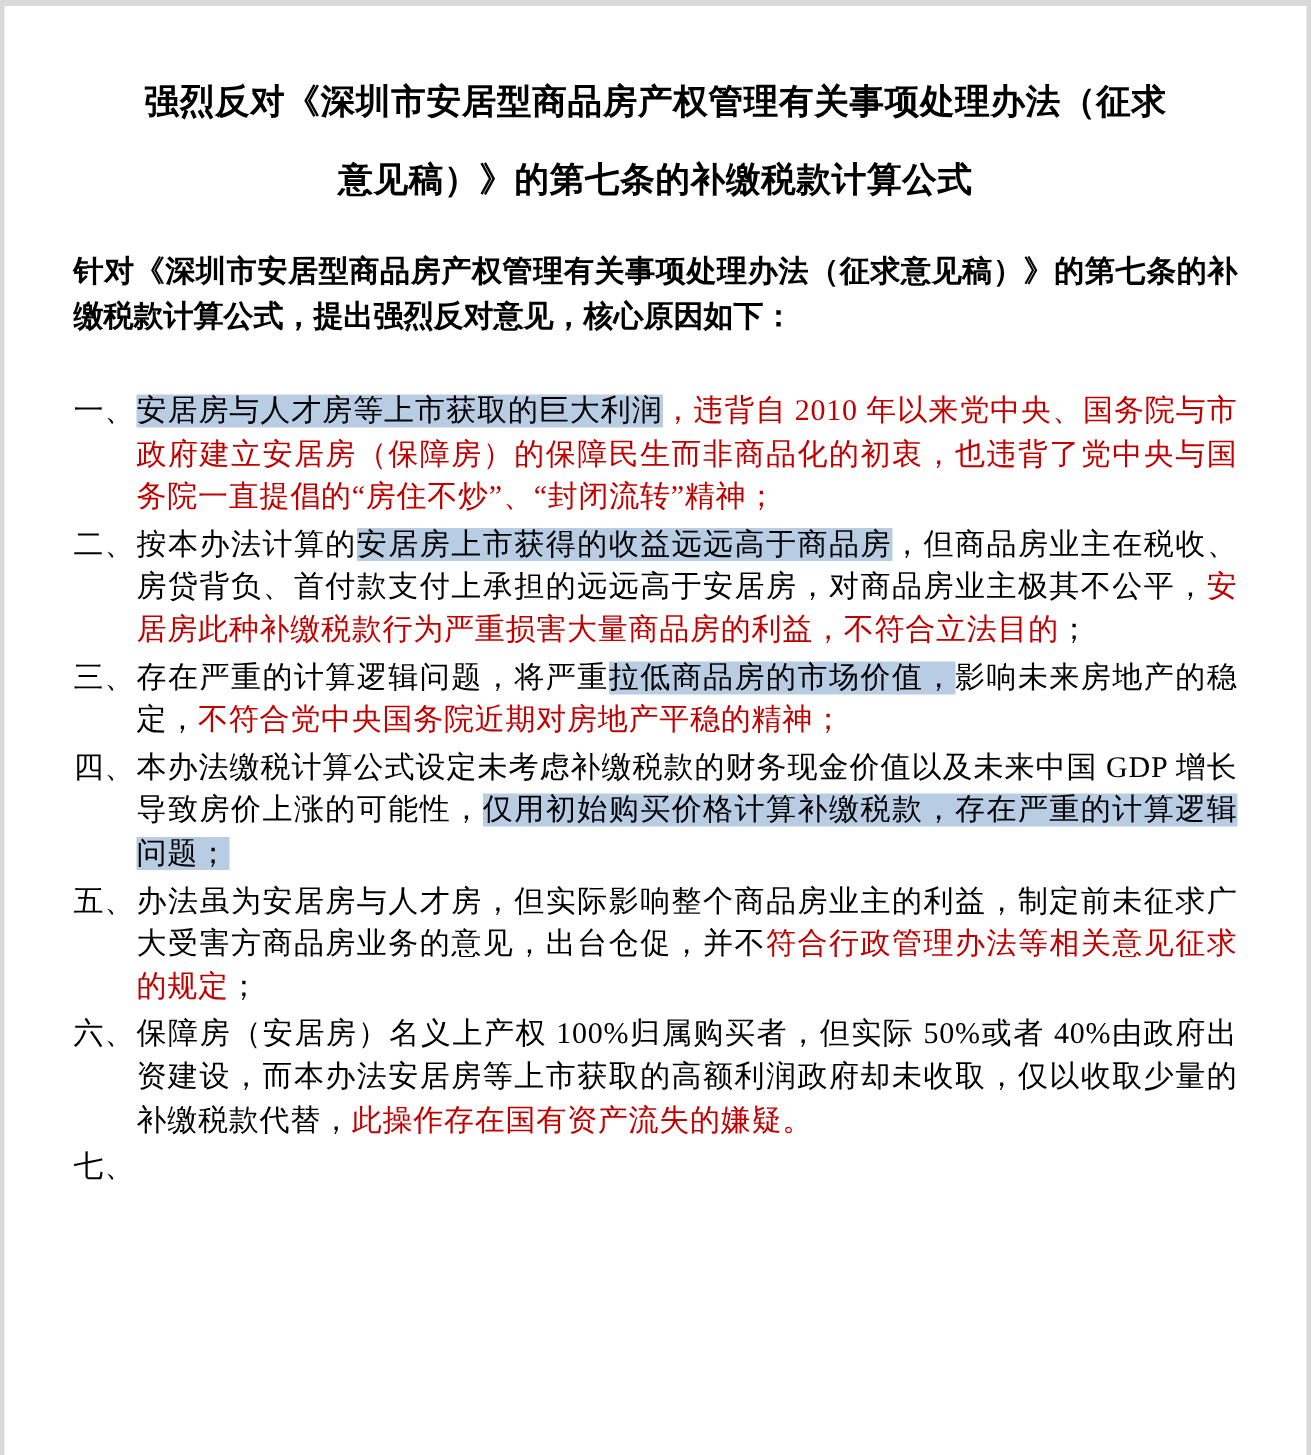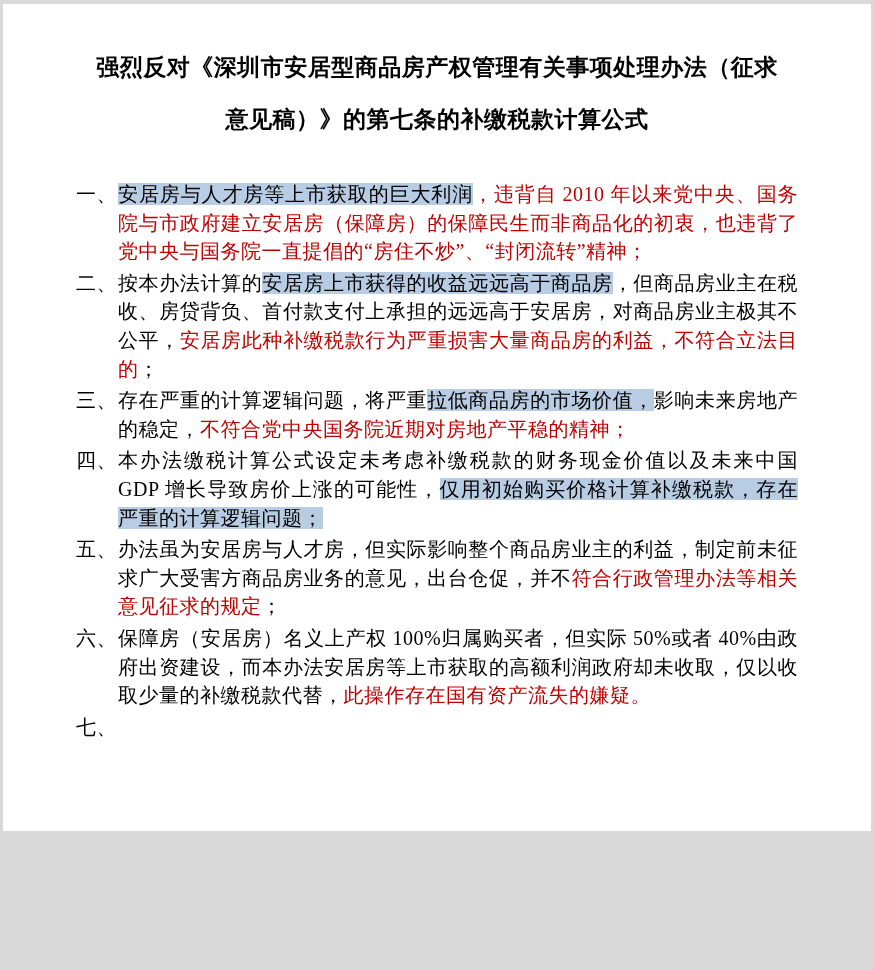"强烈反对《深圳市安居型商品房产权管理有关事项处理办法（征求" .page { height: 827px -> 966px; padding: 0 73px -> 0 46px }
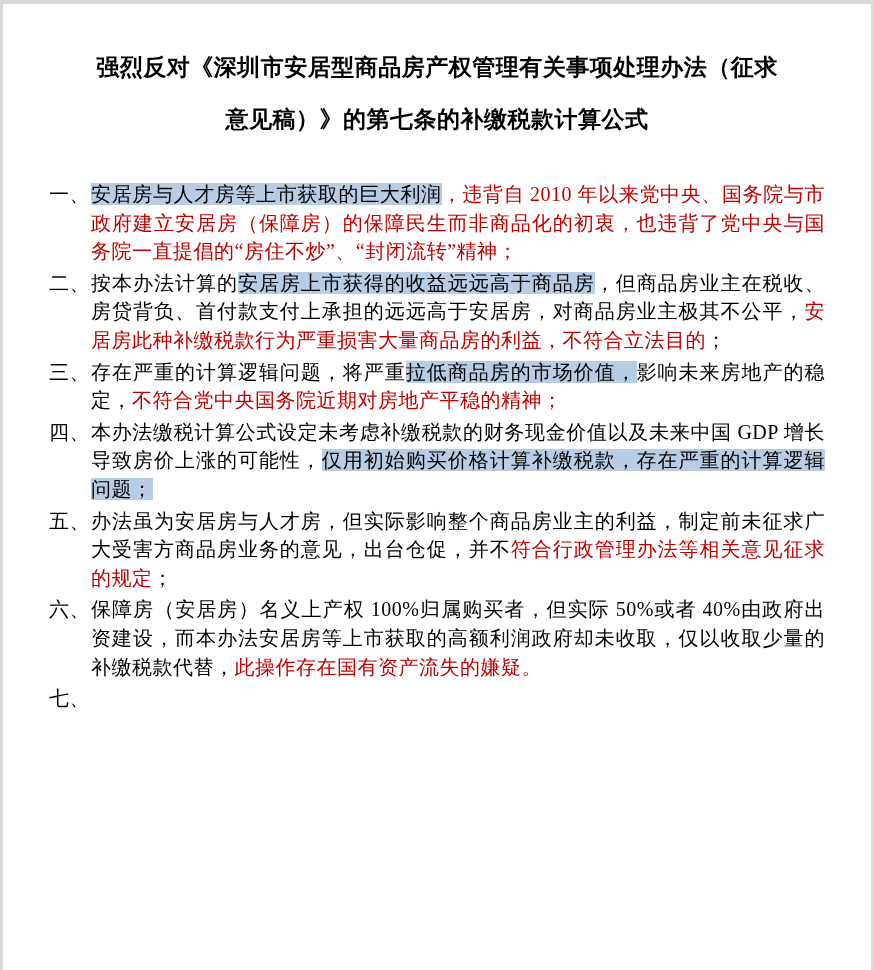"针对《深圳市安居型商品房产权管理有关事项处理办法（征求意见稿）》的第七条的补缴税" p.intro { html: none -> <p>针对《深圳市安居型商品房产权管理有关事项处理办法（征求意见稿）》的第七条的补缴税款计算公式，提出强烈反对意见，核心原因如下：</p> }
